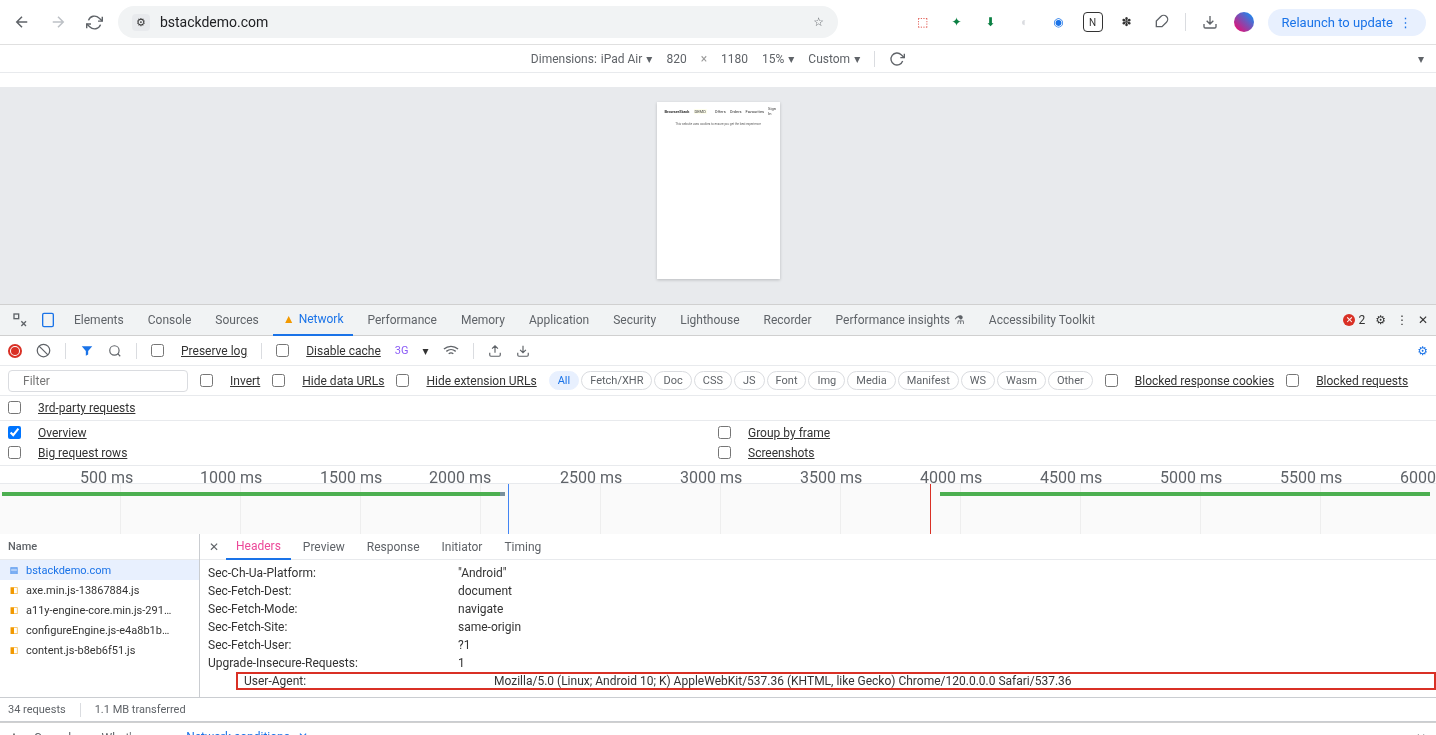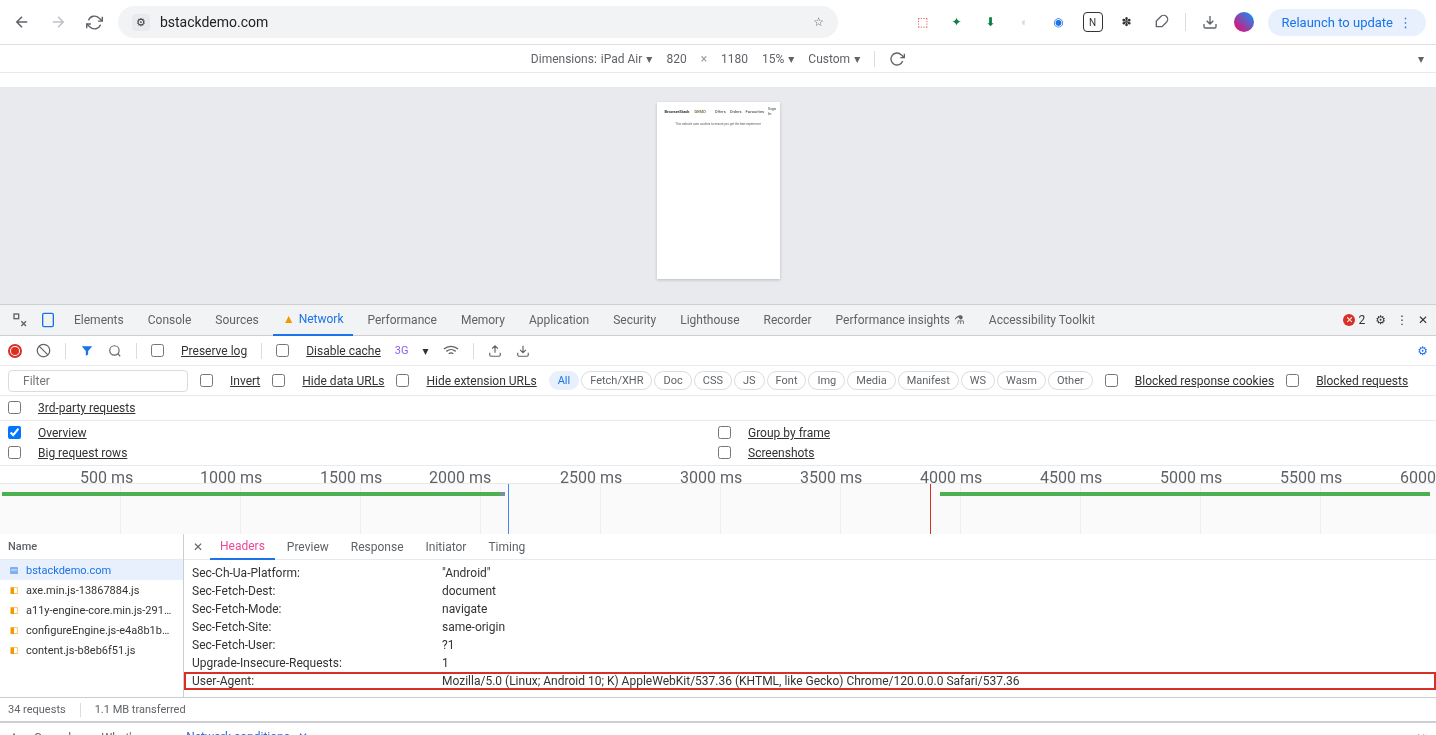"Name" .request-list { width: 184px -> 200px }
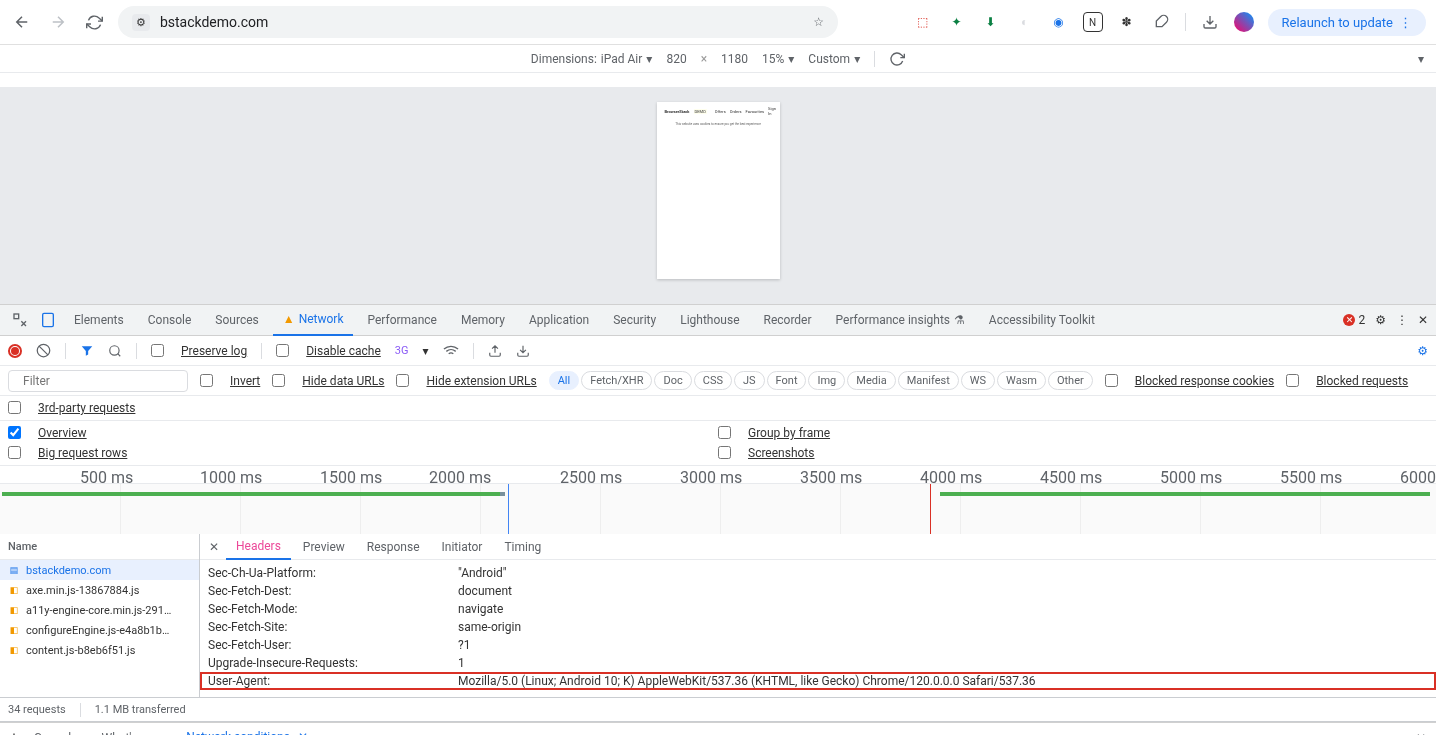"User-Agent:" .header-row.highlight { margin-left: none -> 36px }
